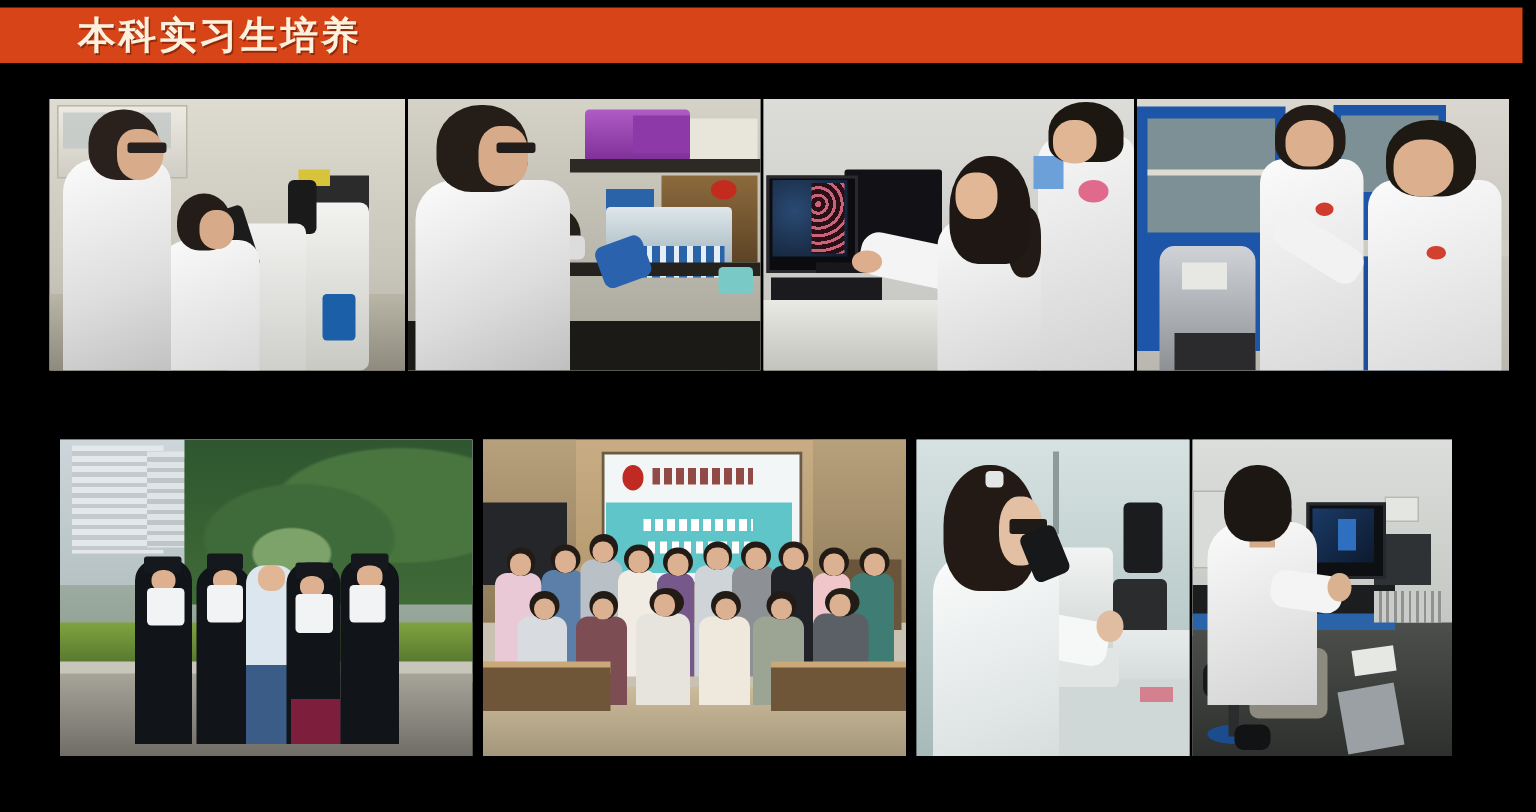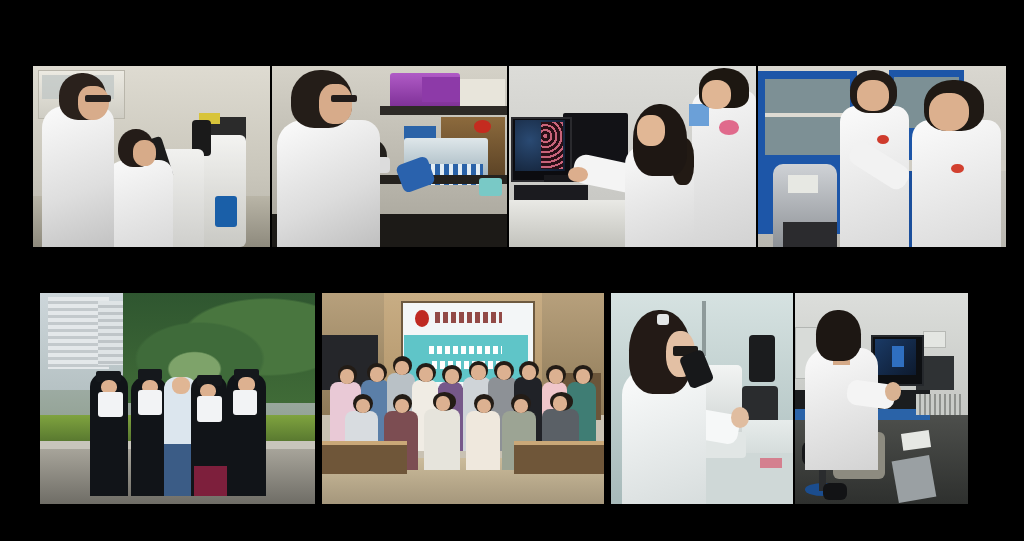"本科实习生培养" div.banner { html: none -> <div> <div>本科实习生培养</div> </div> }
